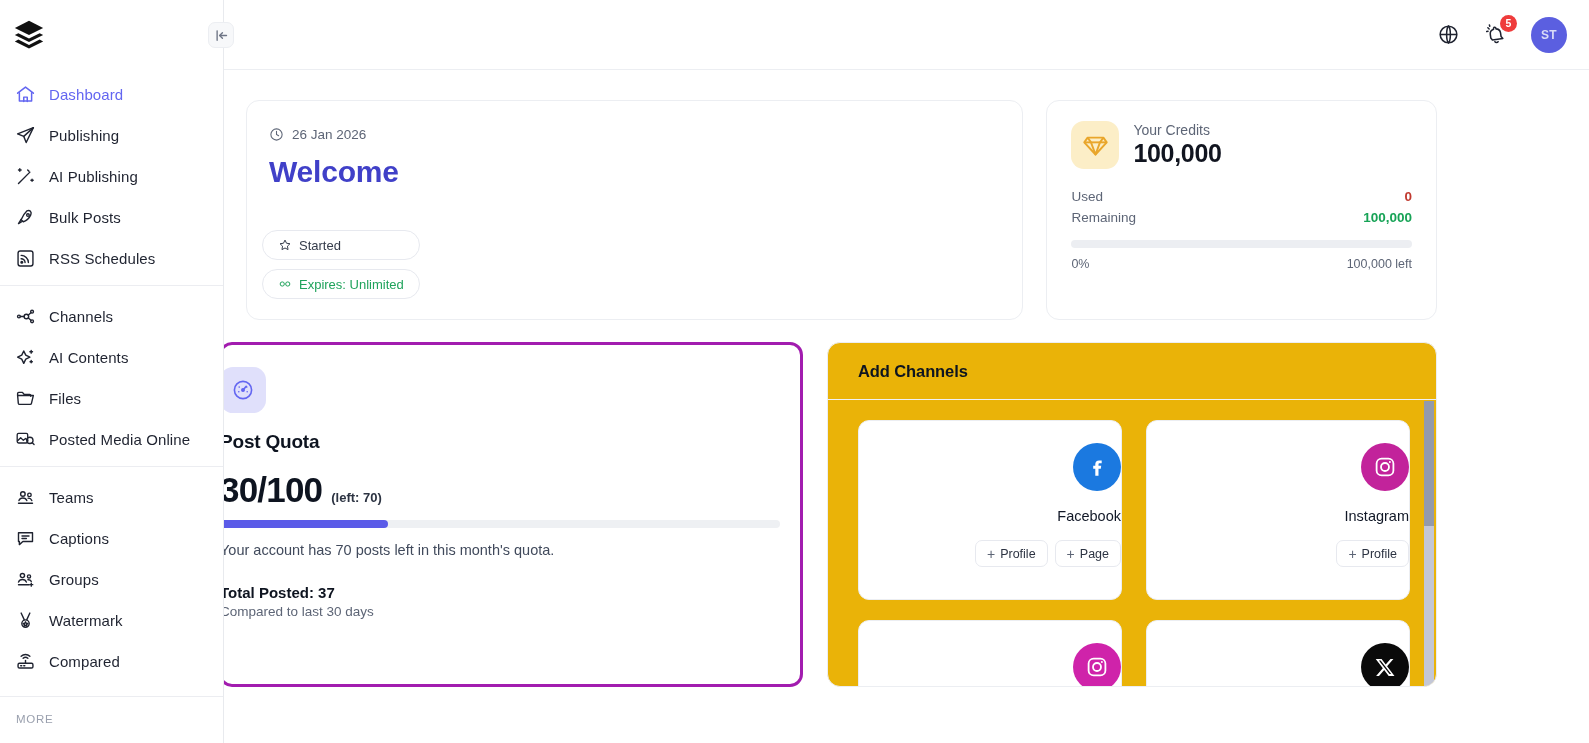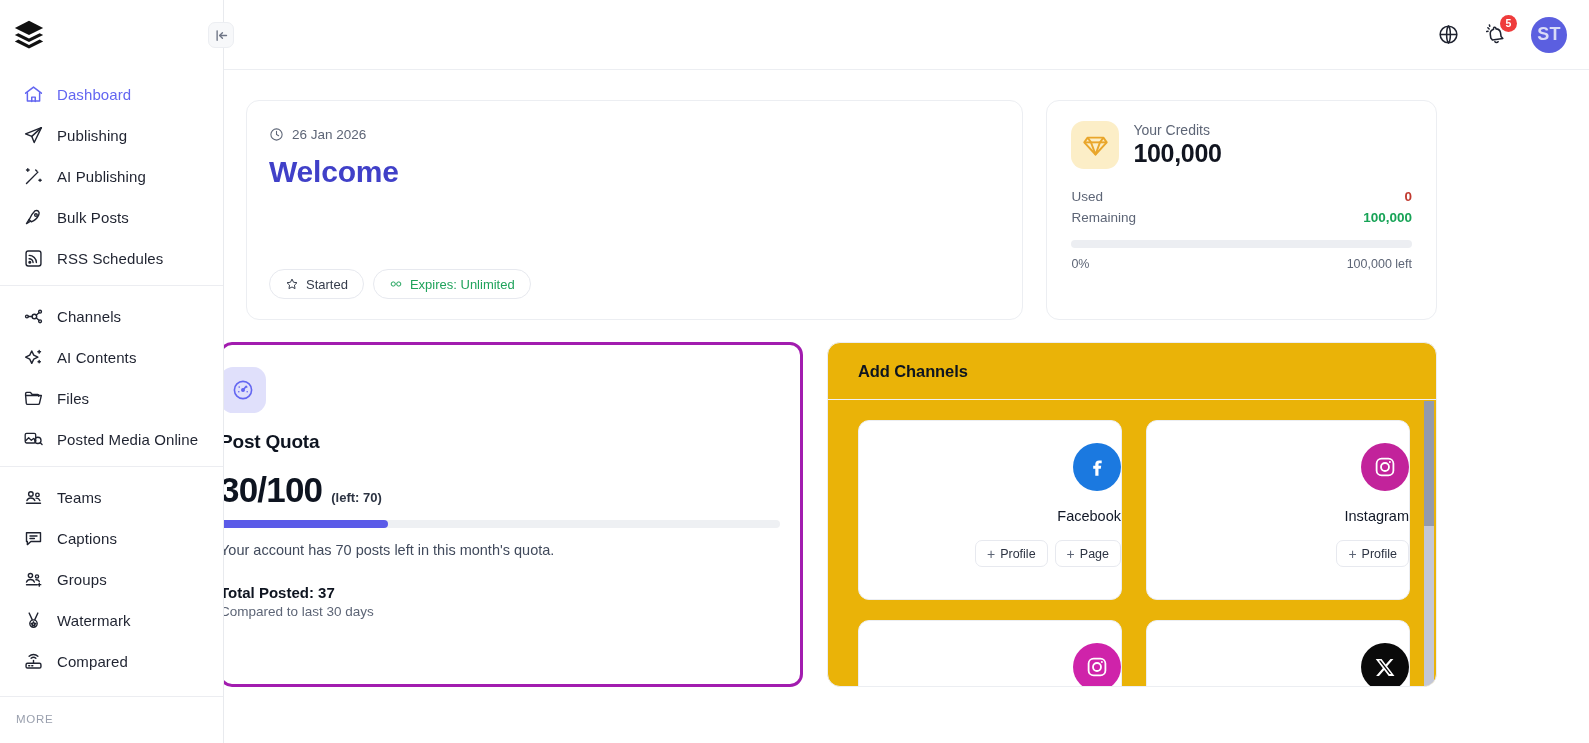"ST" .avatar { font-size: 18px -> 12px }
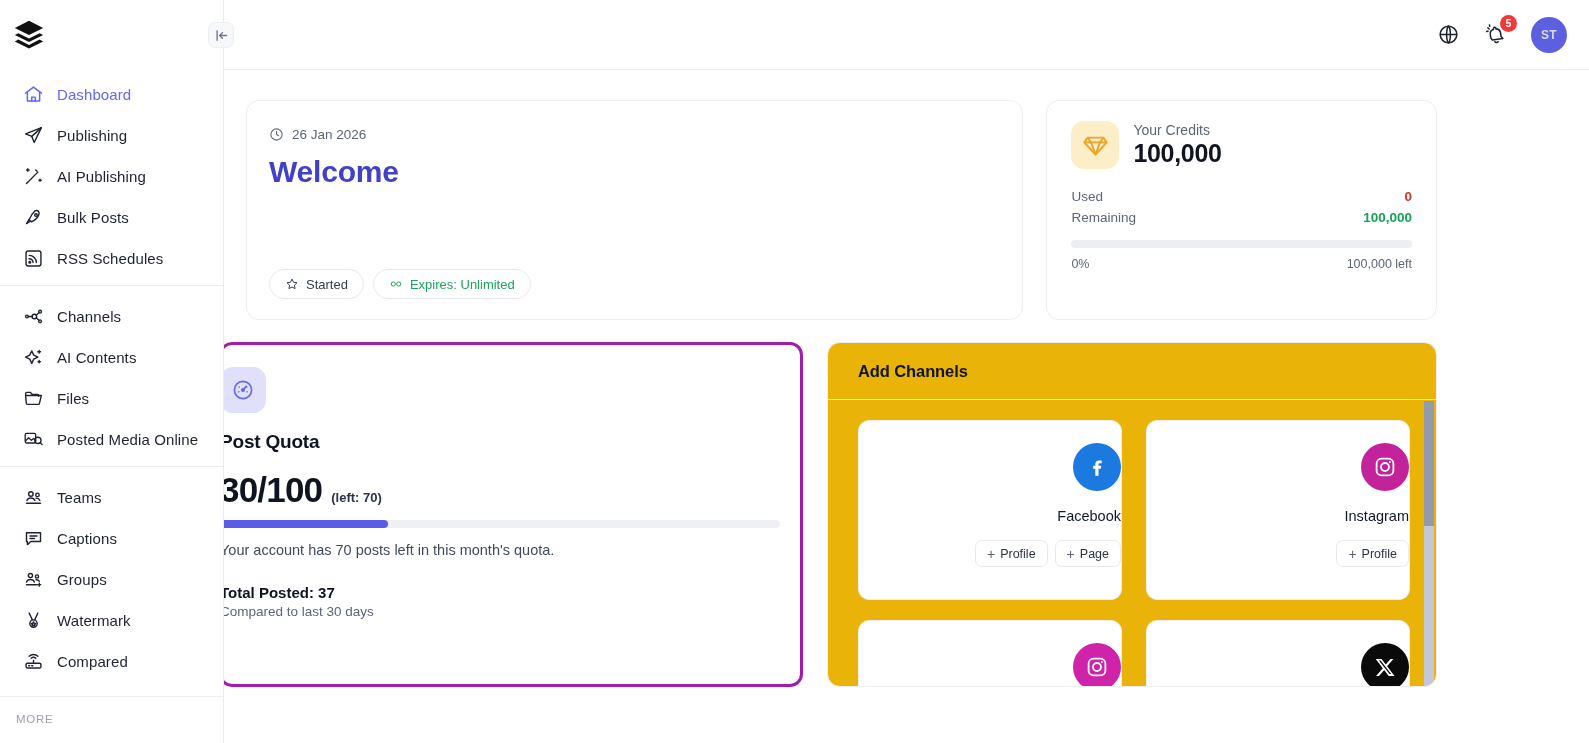"Dashboard" .nav-item { padding-left: 22px -> 14px }
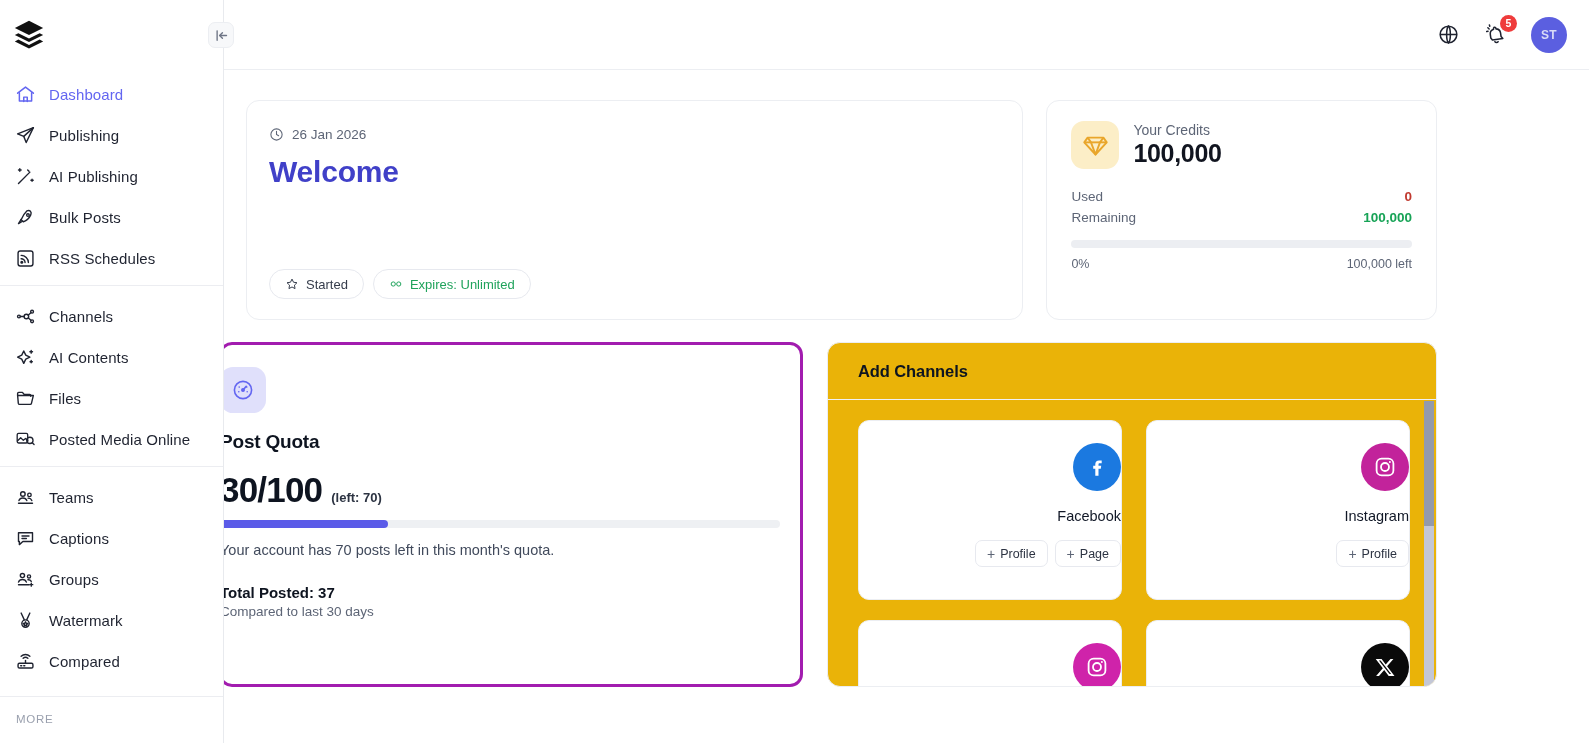"Started" .pill-row { flex-direction: none -> column; left: 22px -> 15px }
